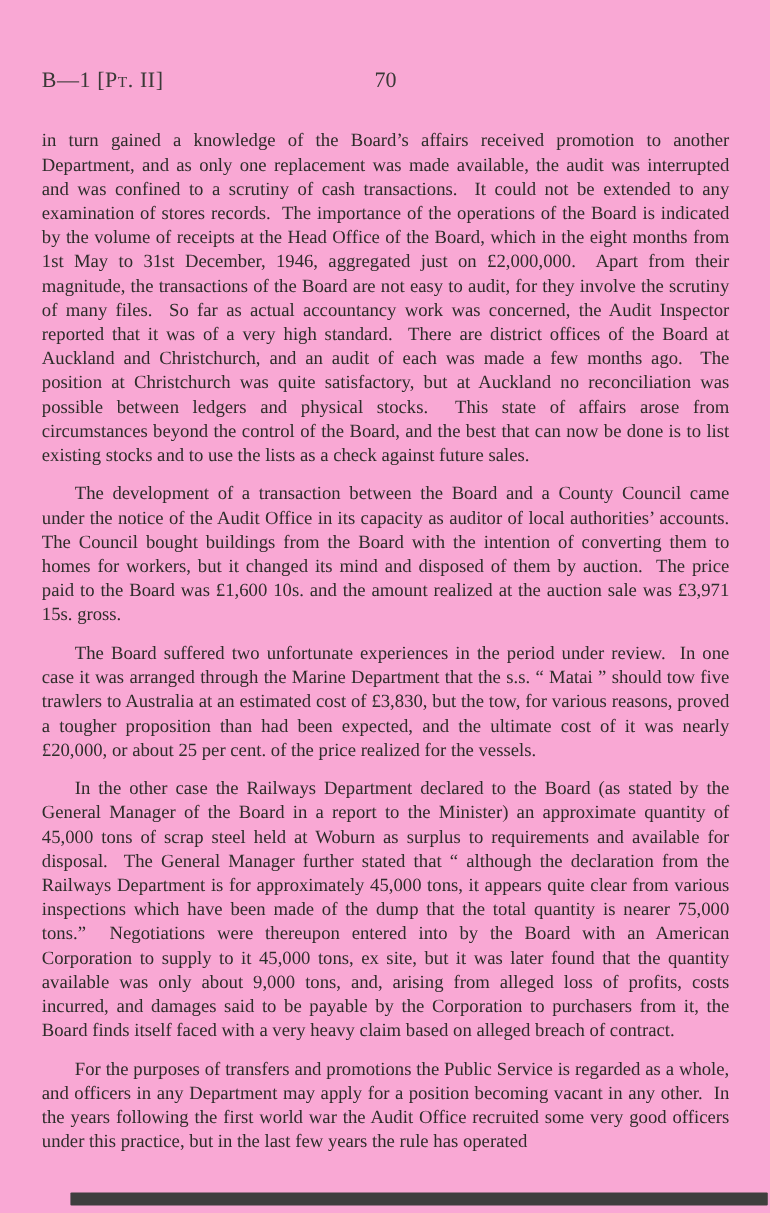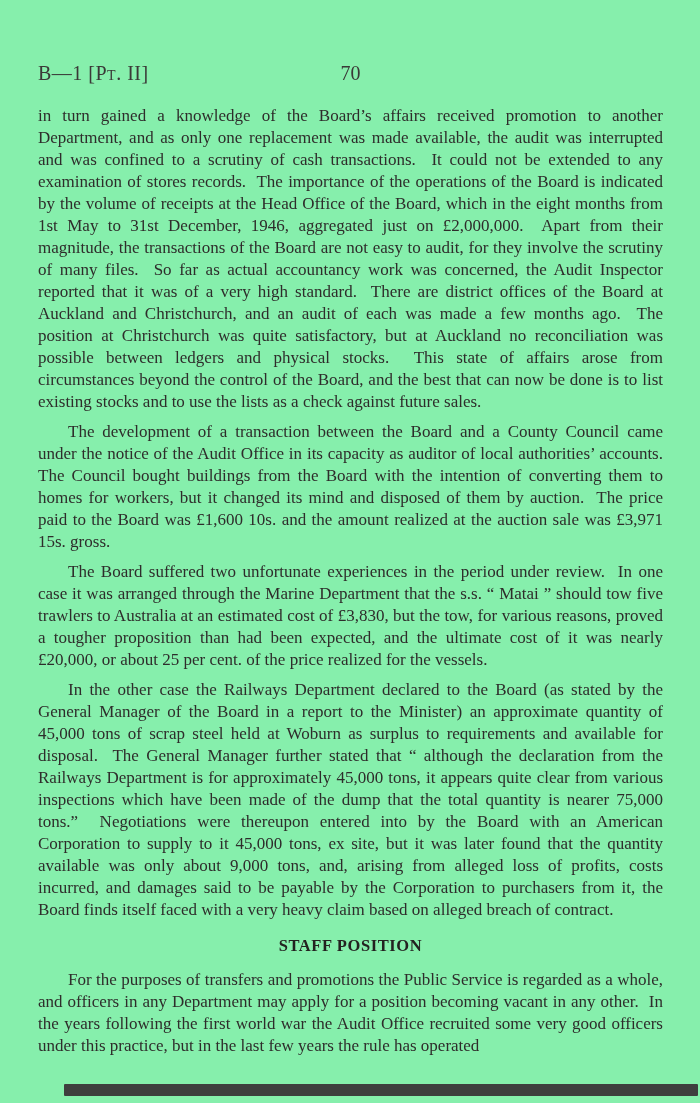"B—1 [Pt. II]" .page { background: #86efac -> #f9a8d4 }
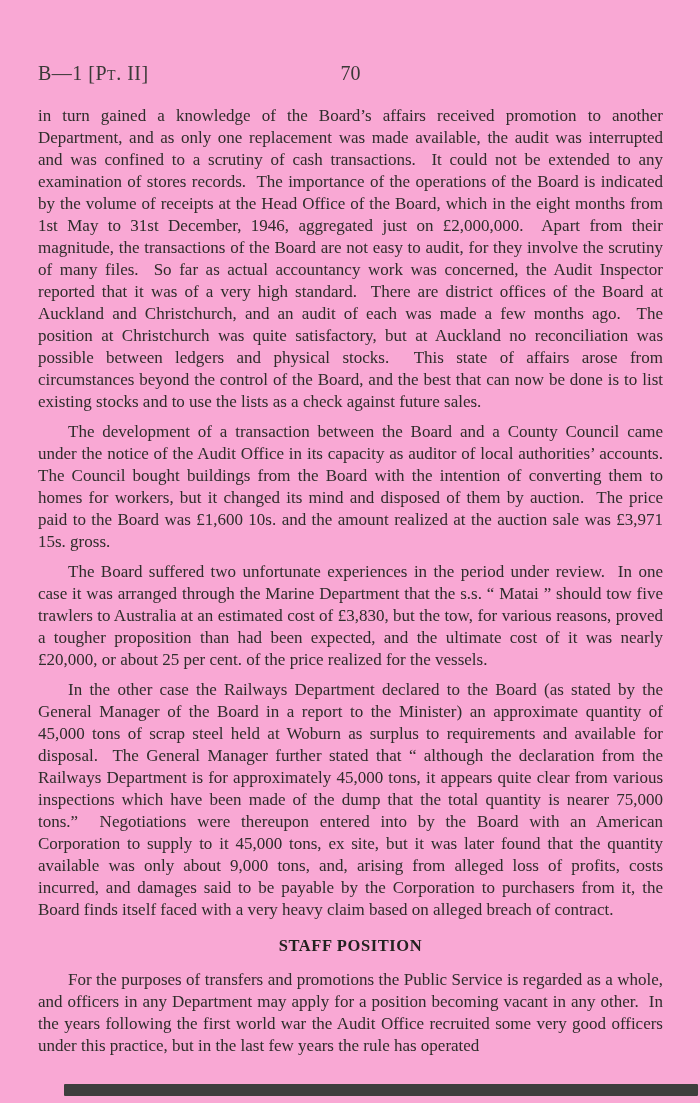"in turn gained a knowledge" .para { margin: 1px 0 8px 0 -> 13px 0 8px 0 }
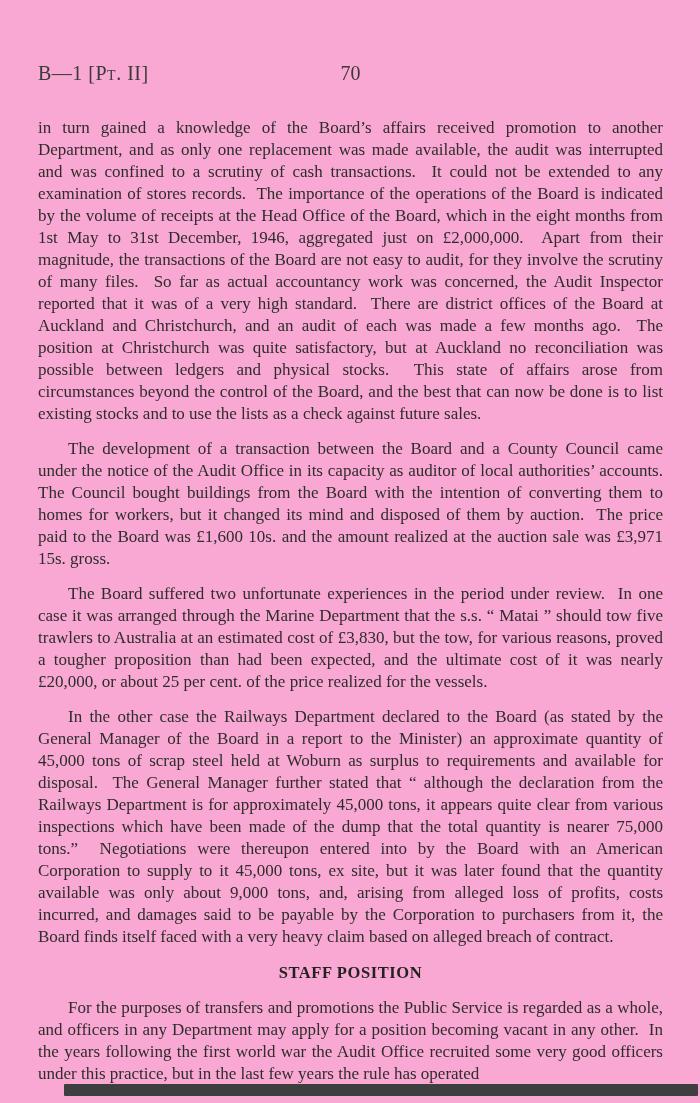"STAFF POSITION" h2.section-heading { html: <h2>STAFF POSITION</h2> -> none }
